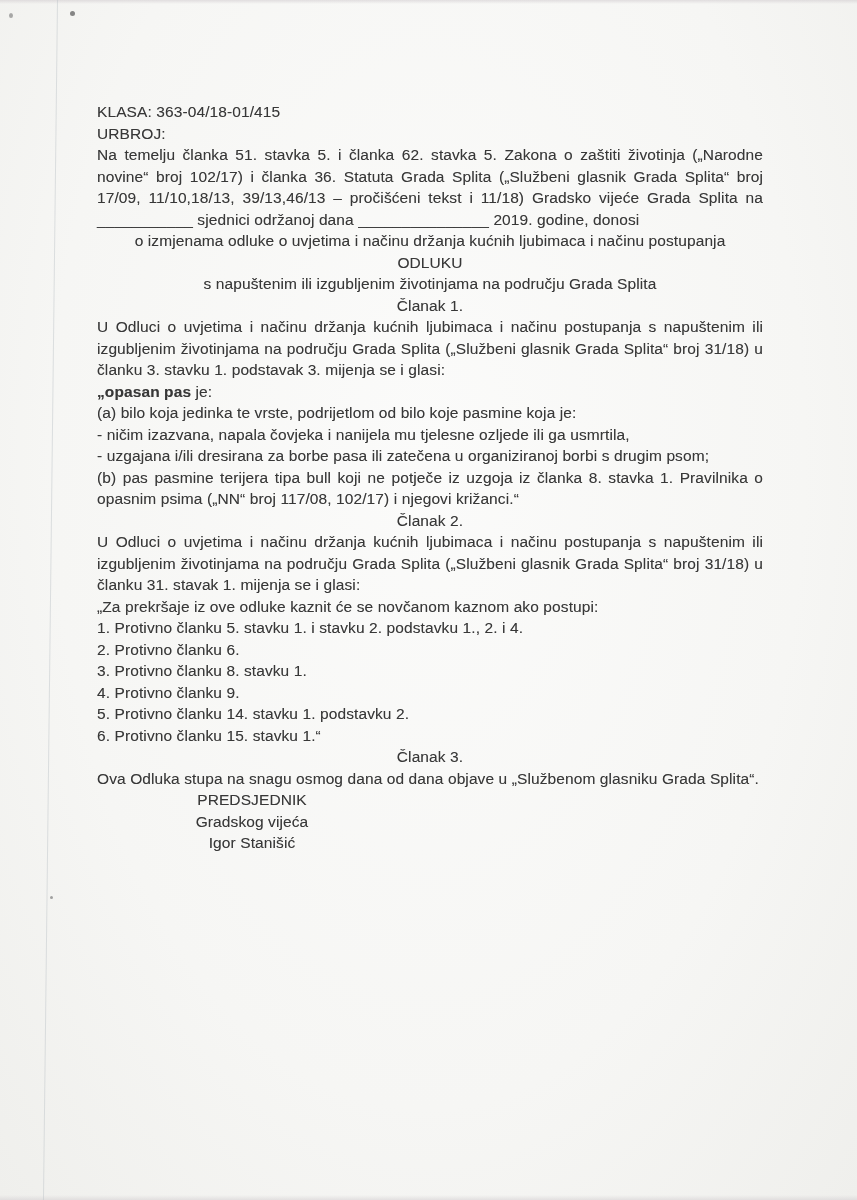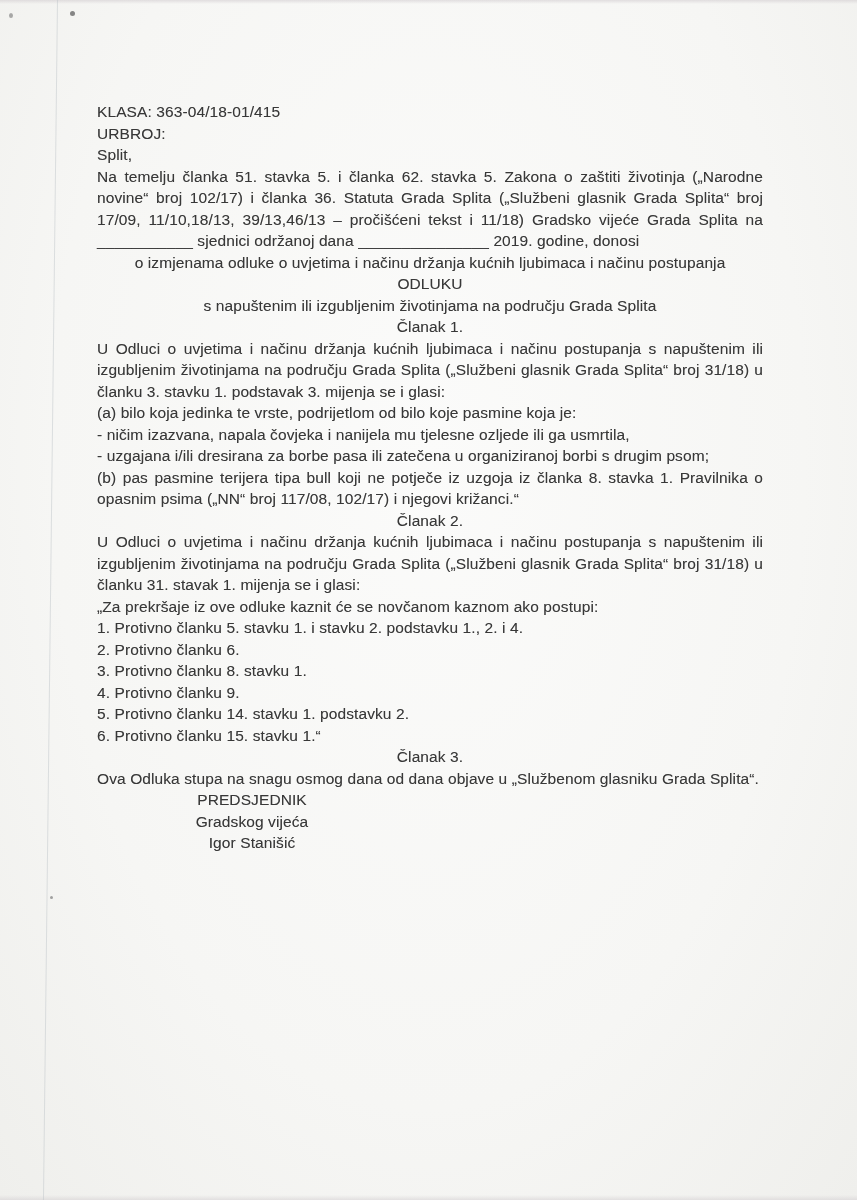"Split," div { html: <div>Split,</div> -> none }
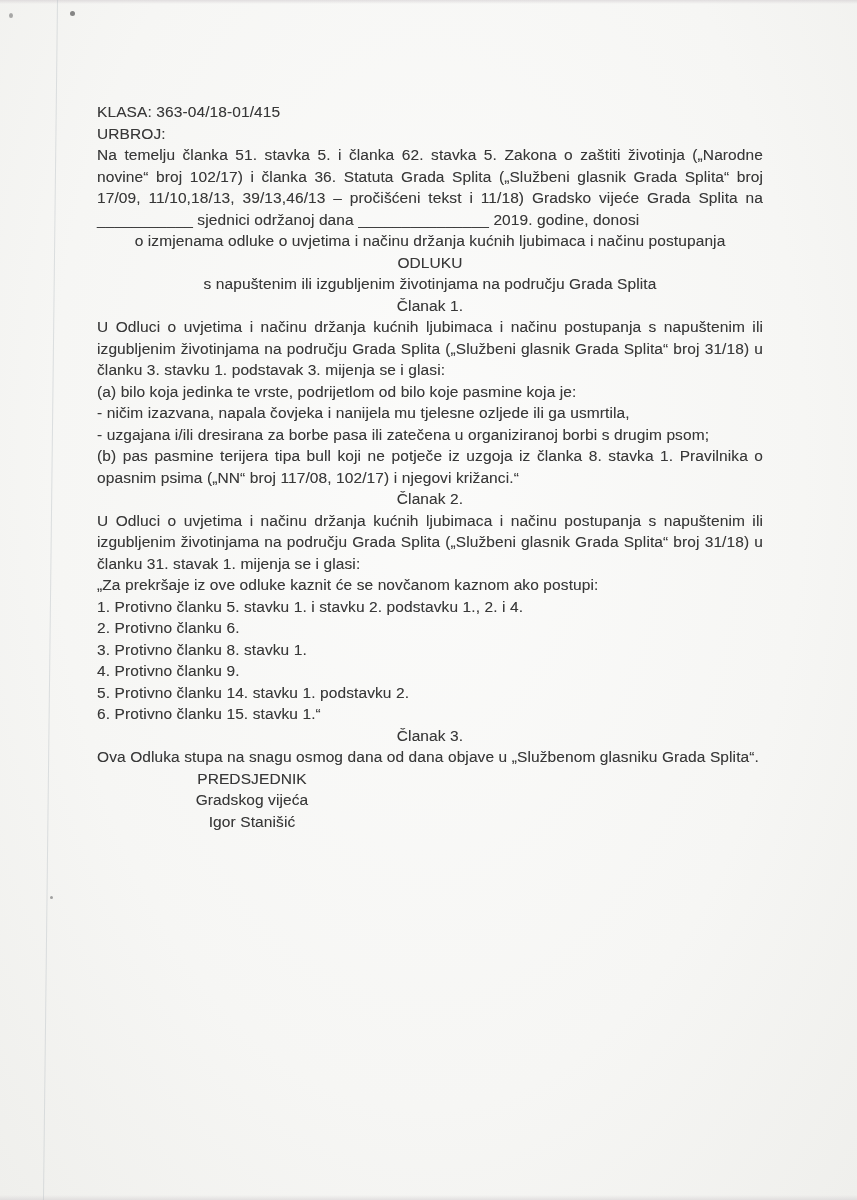"„opasan pas je:" div.def-line { html: none -> <div><span>„opasan pas</span><span> je:</span></div> }
